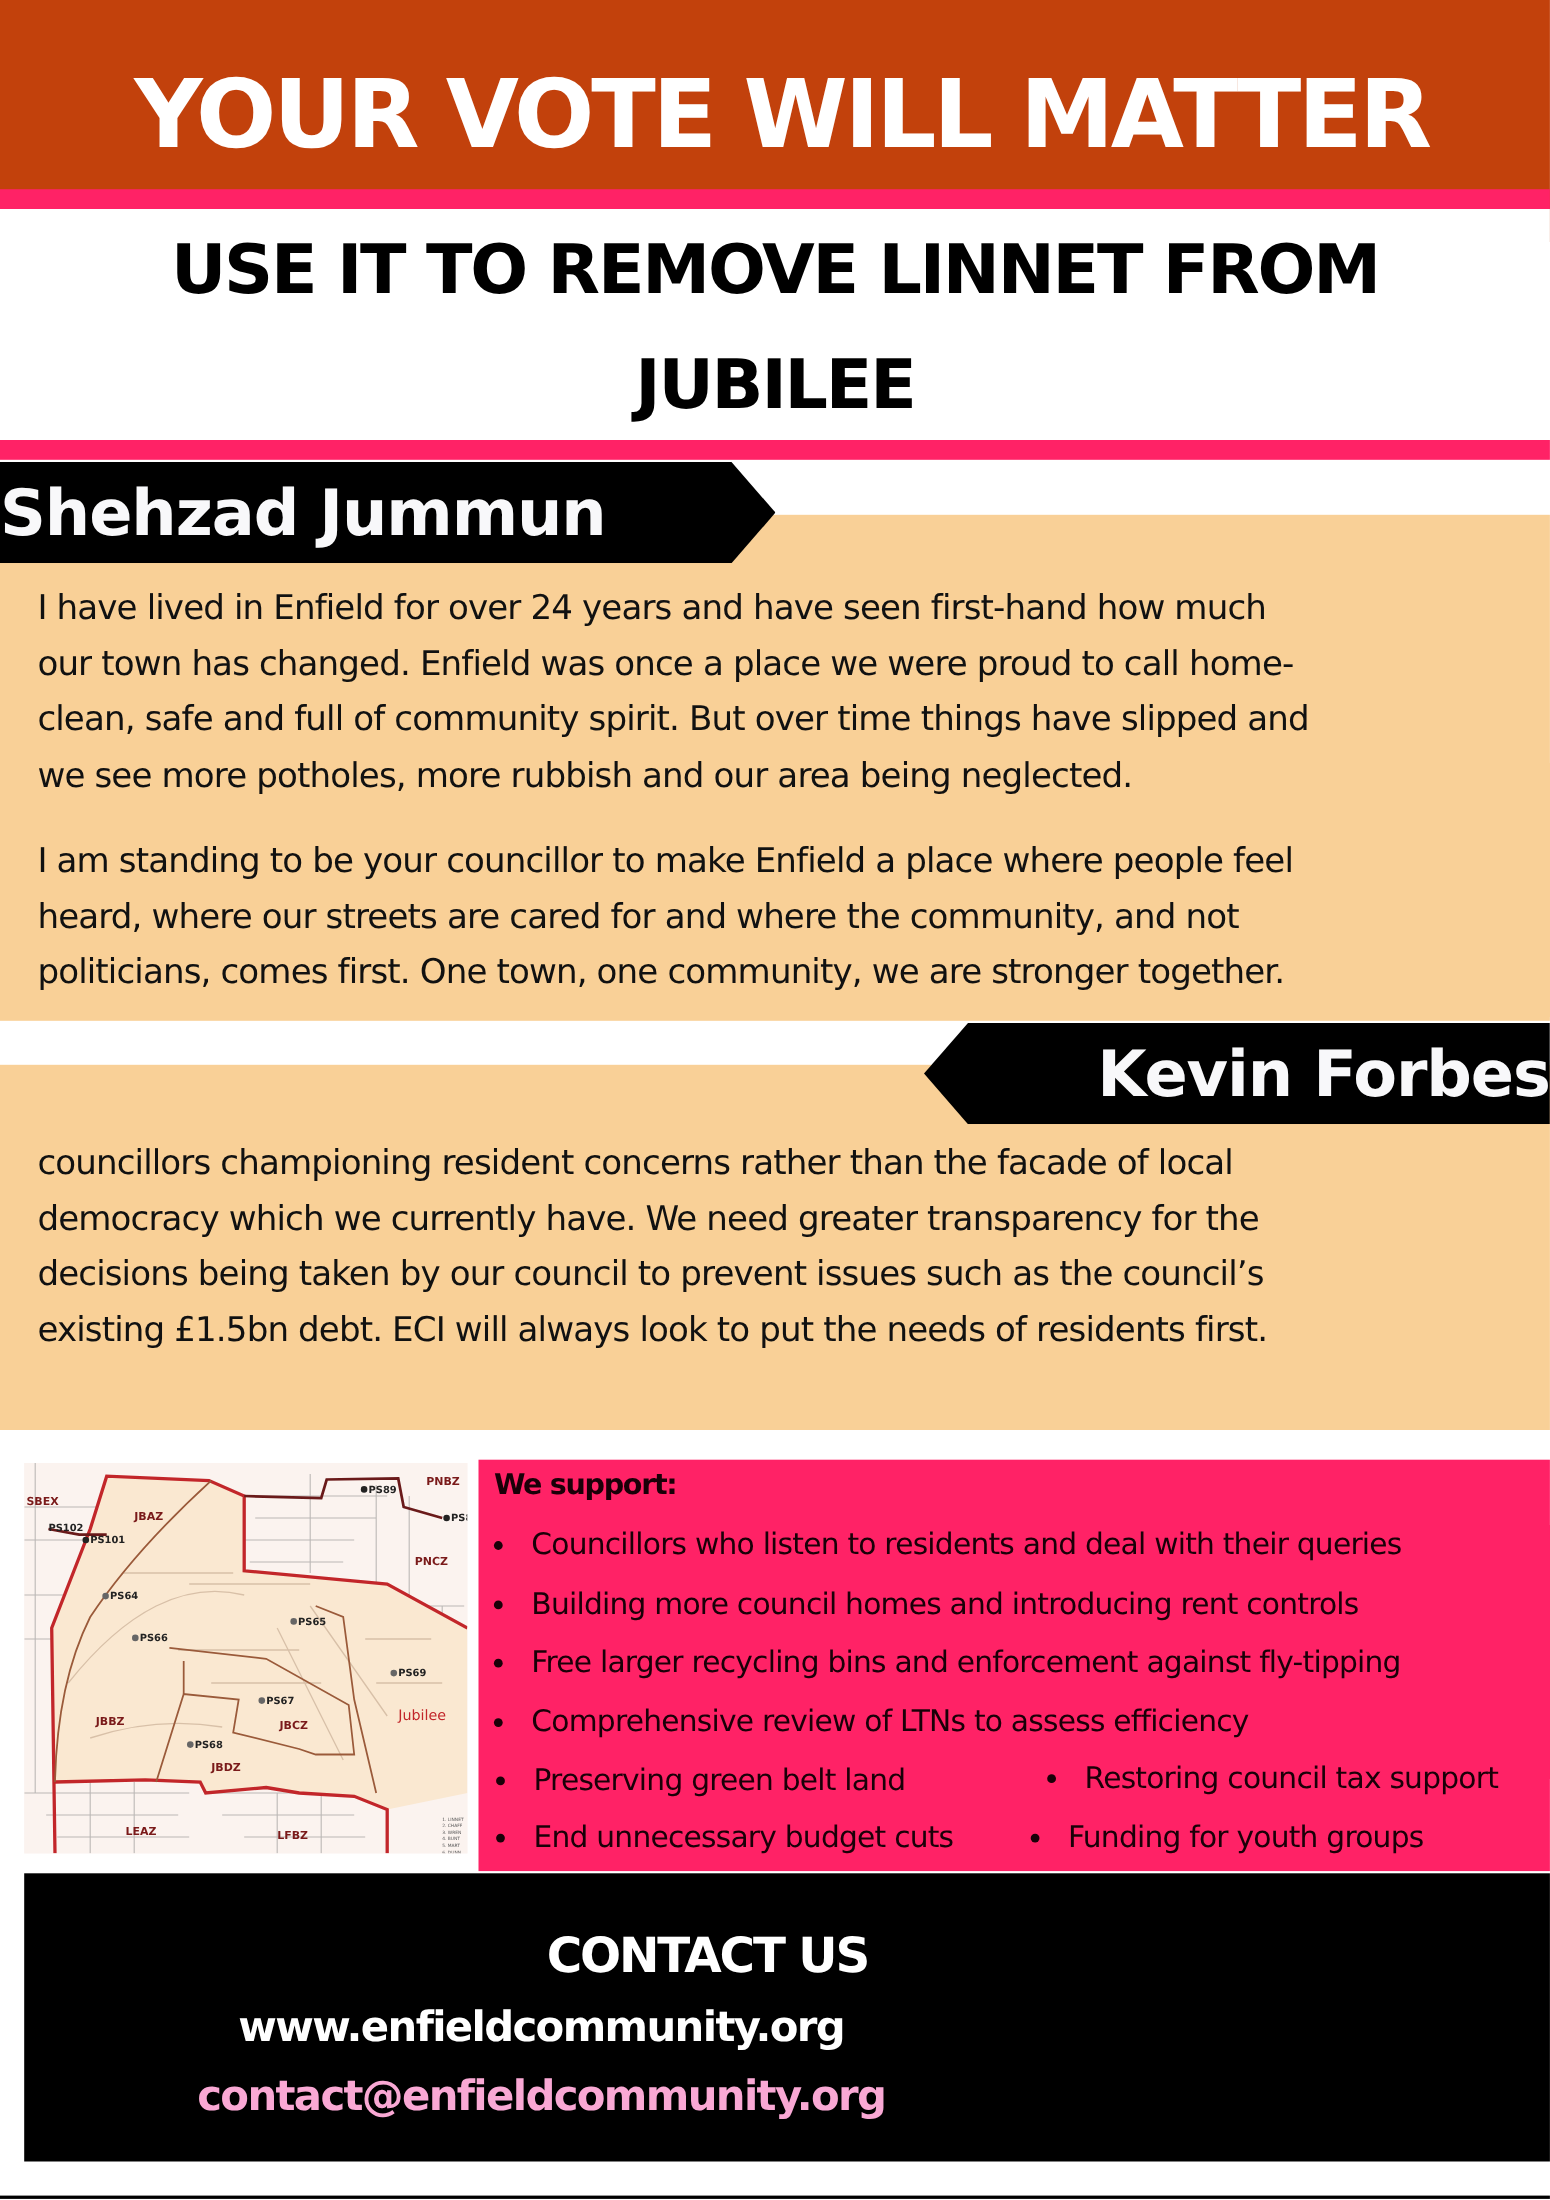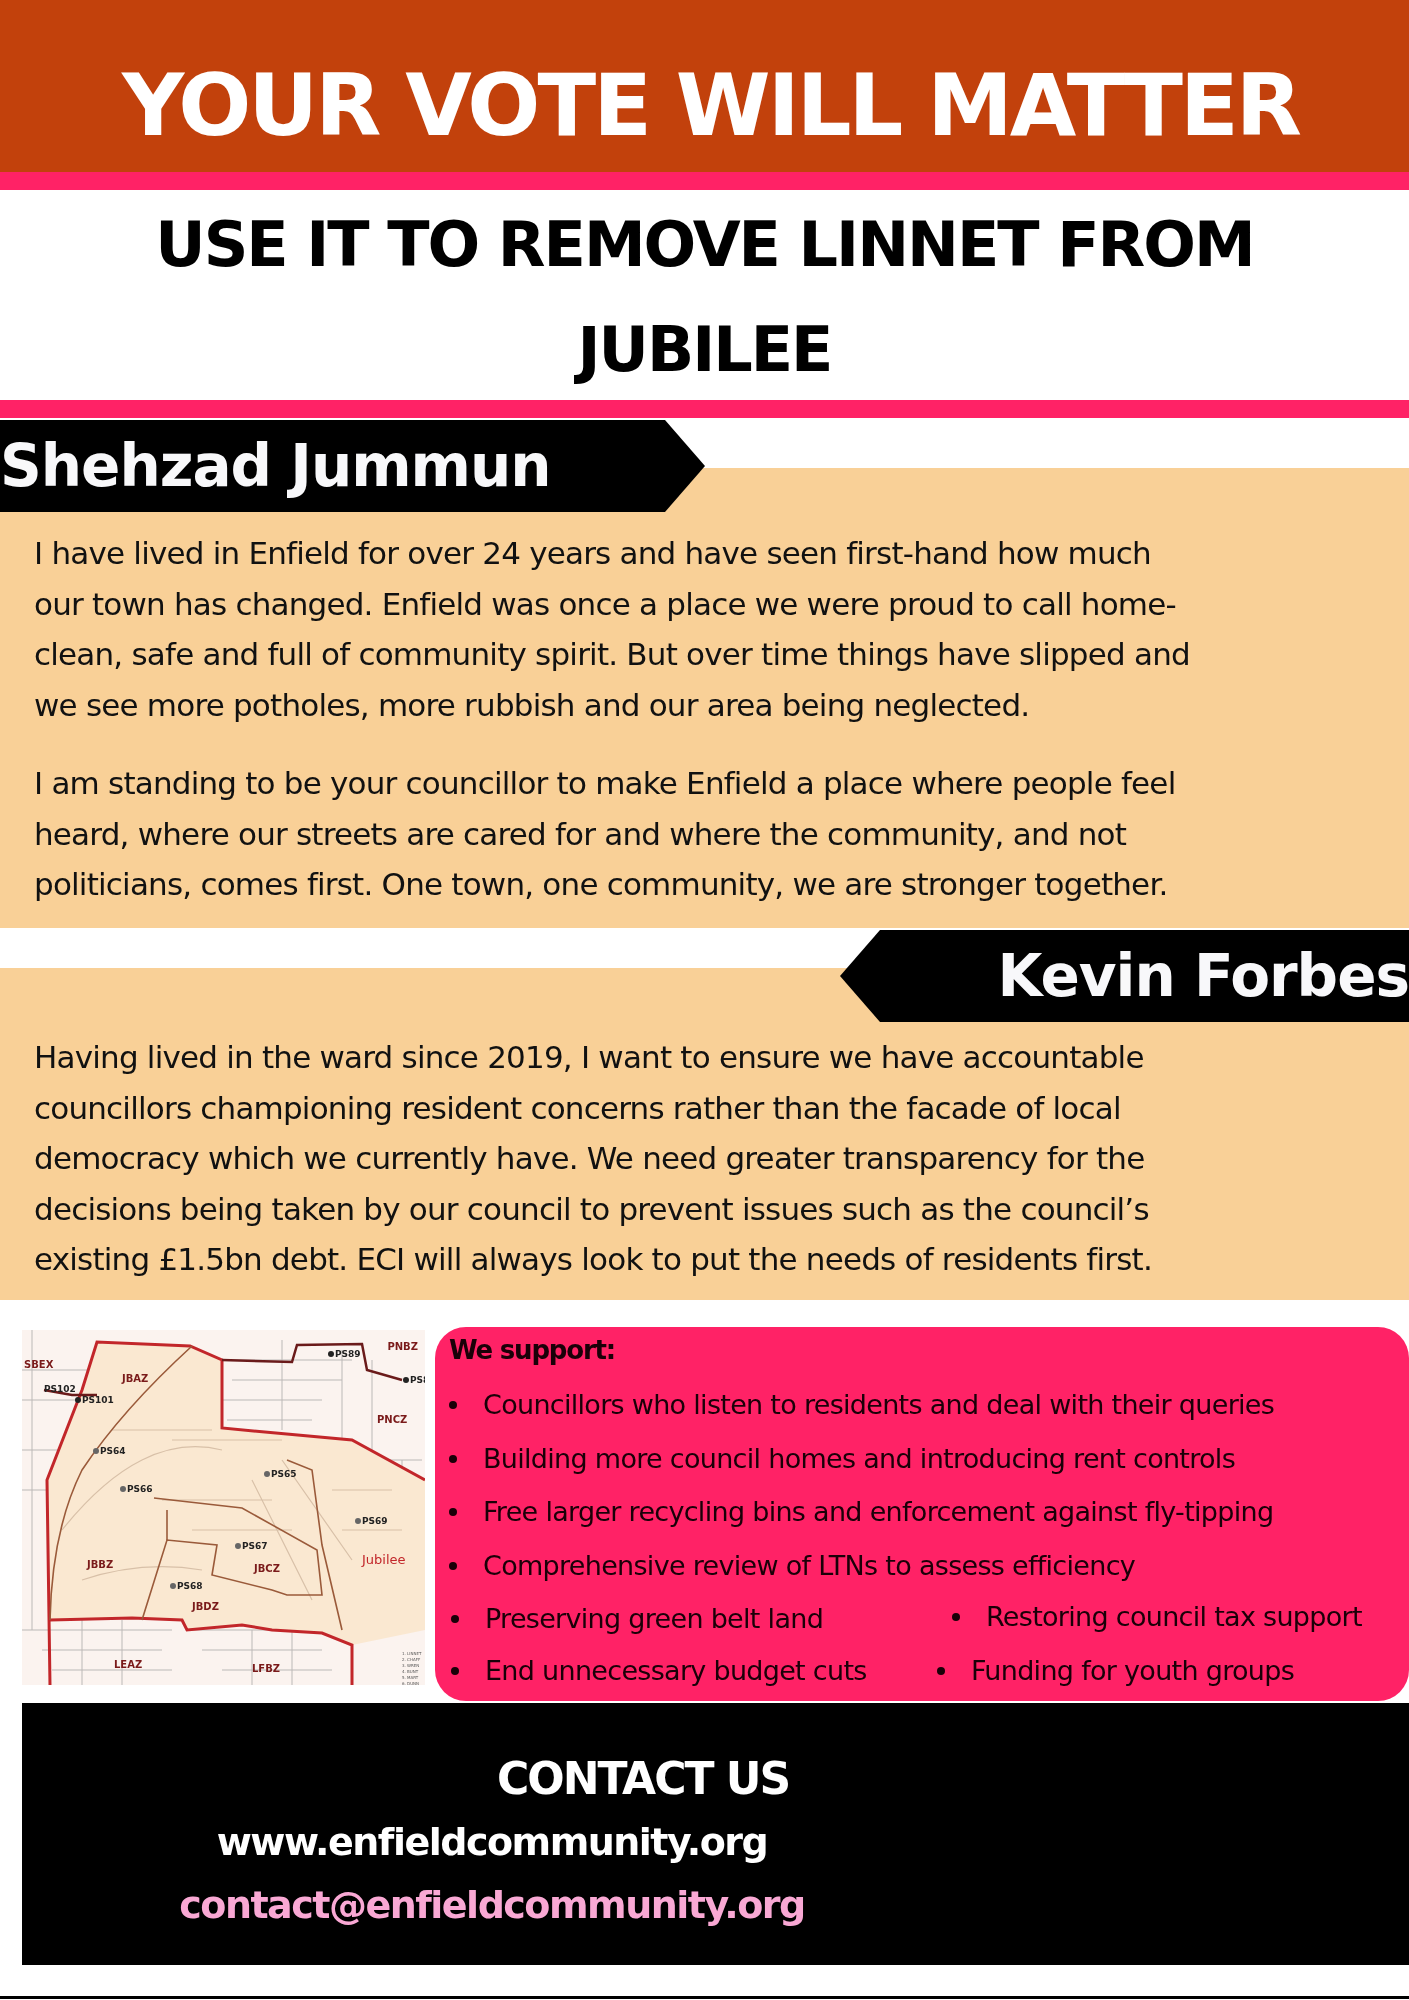"Having lived in the ward" div { html: <div>Having lived in the ward since 2019, I want to ensure we have accountable</div> -> none }
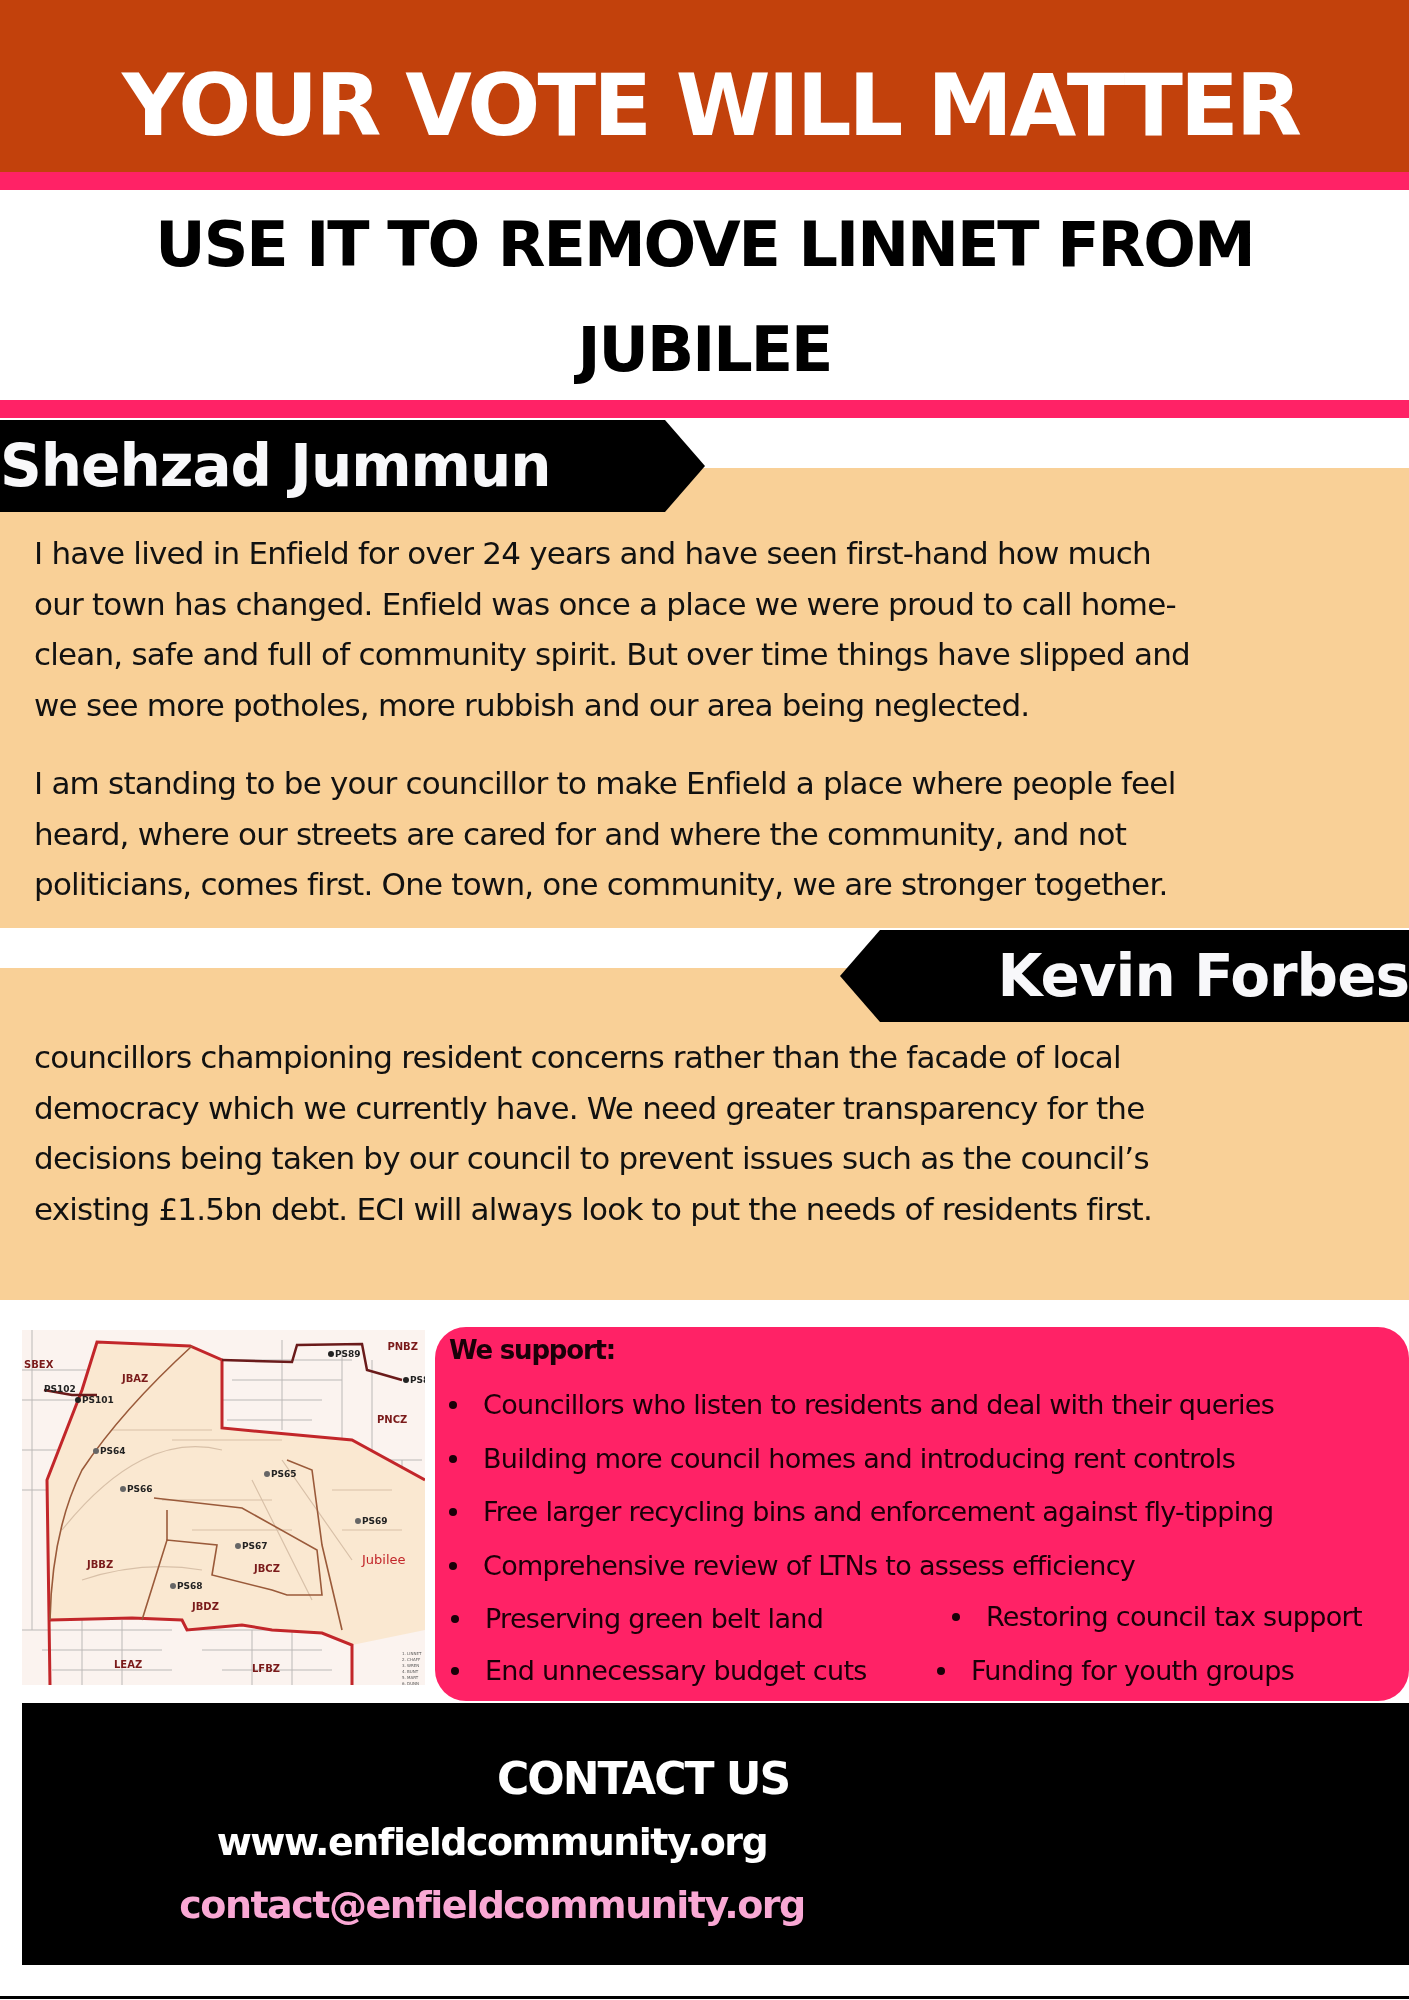"We support:" .support { border-radius: 31px -> none }
